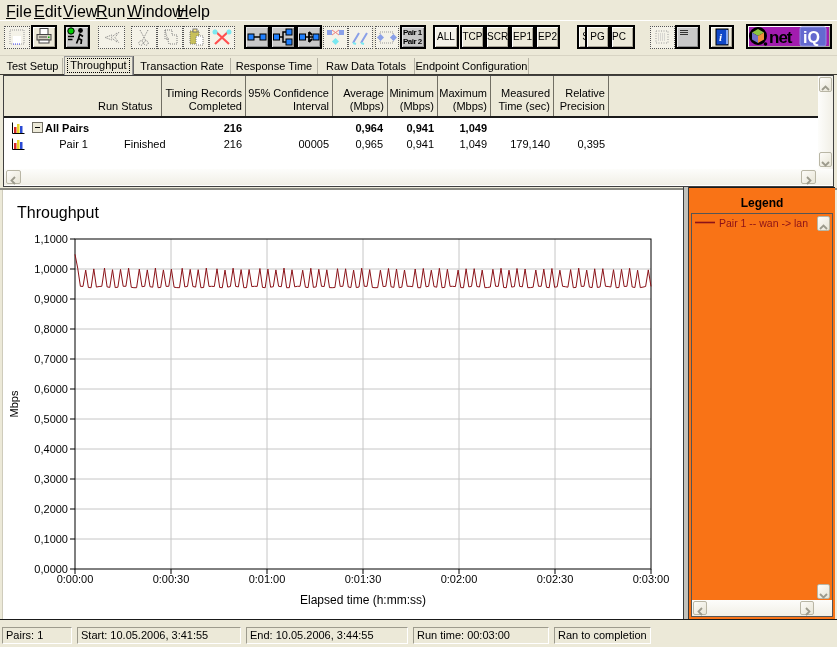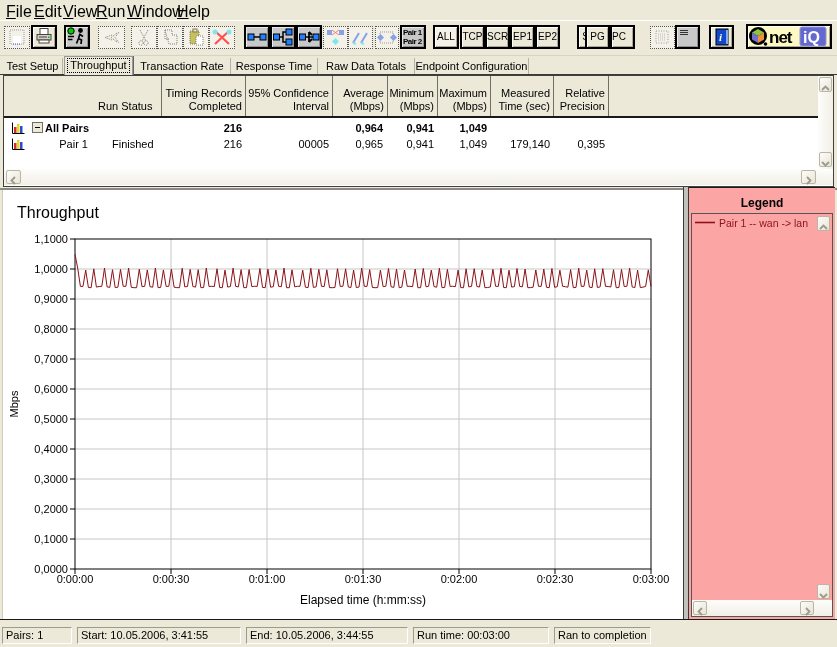"net" div.btn { background: #fef9c3 -> #a21caf }
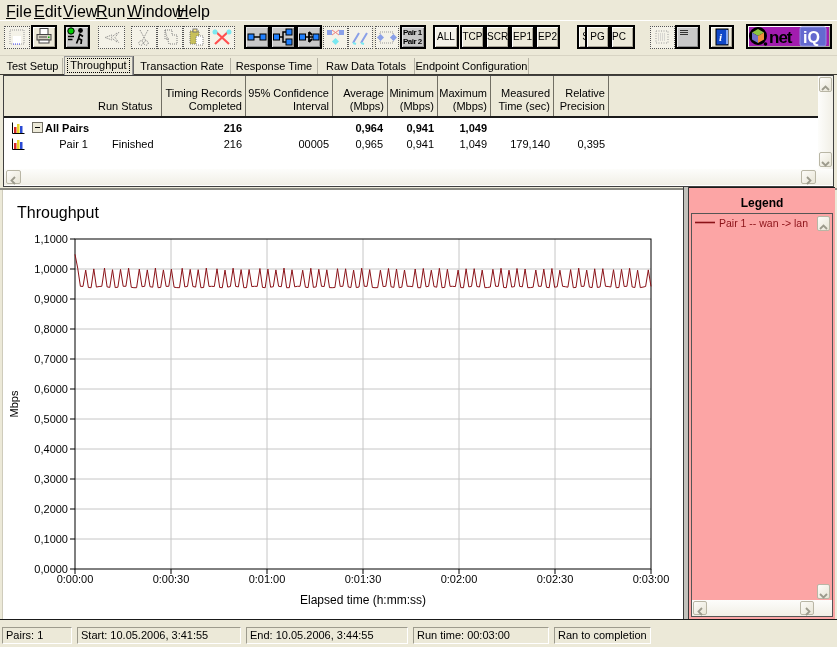"Finished" div.cell { left: 80px -> 92px }
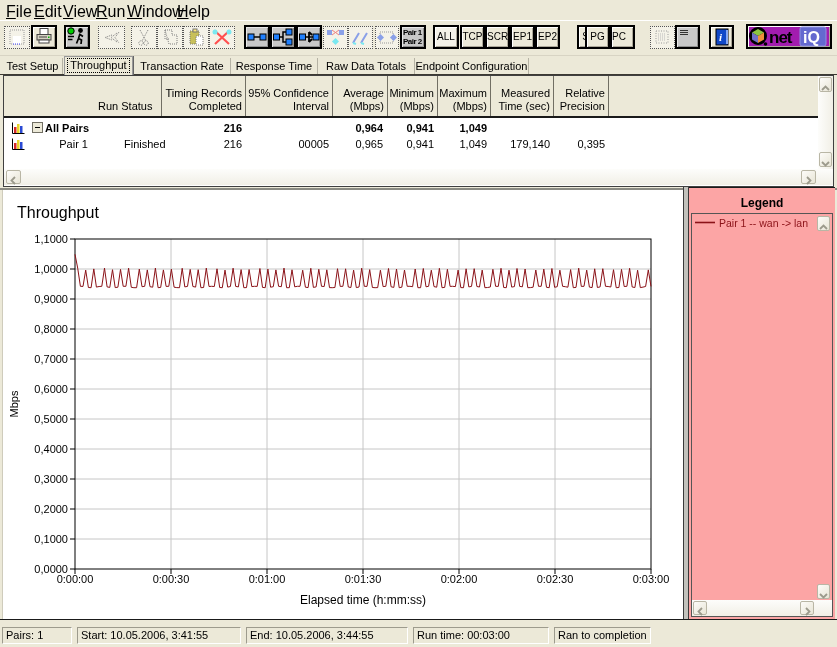"Legend" .legend { background: #fca5a5 -> #f97316 }
